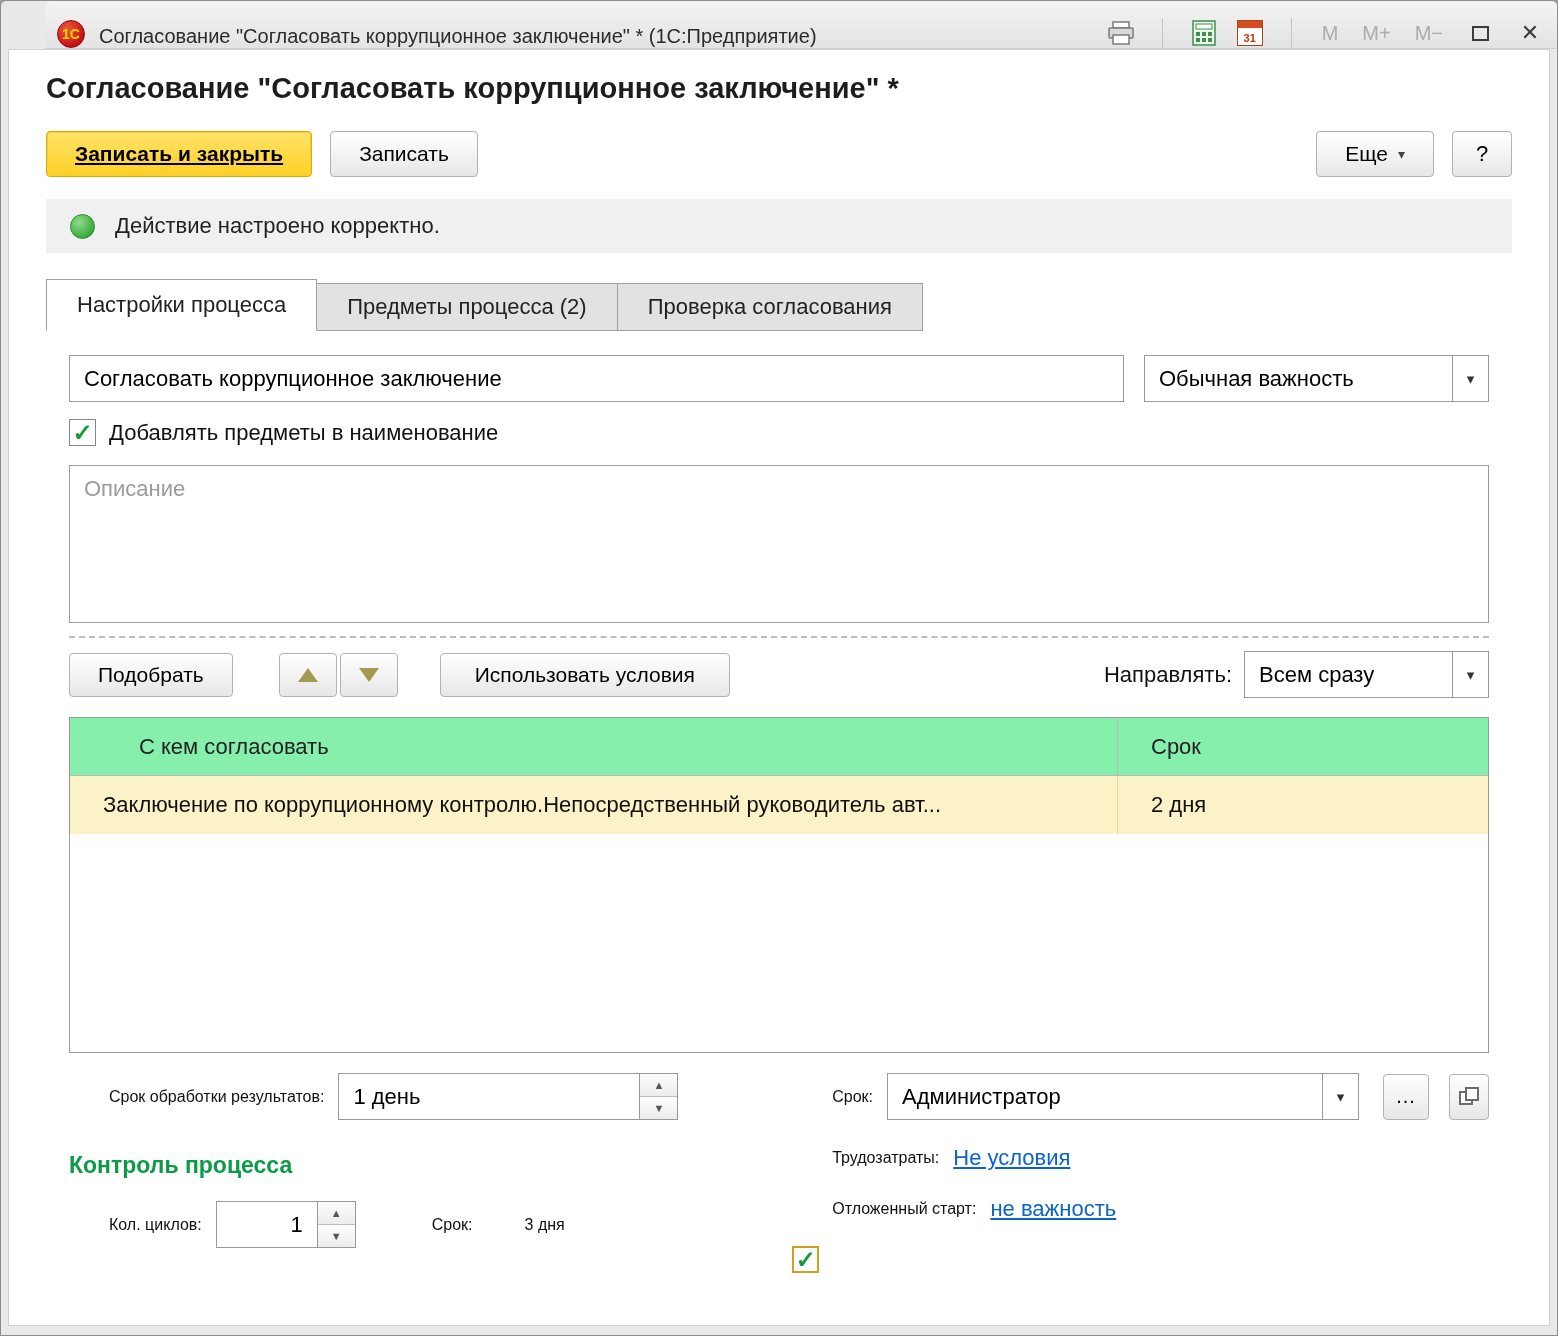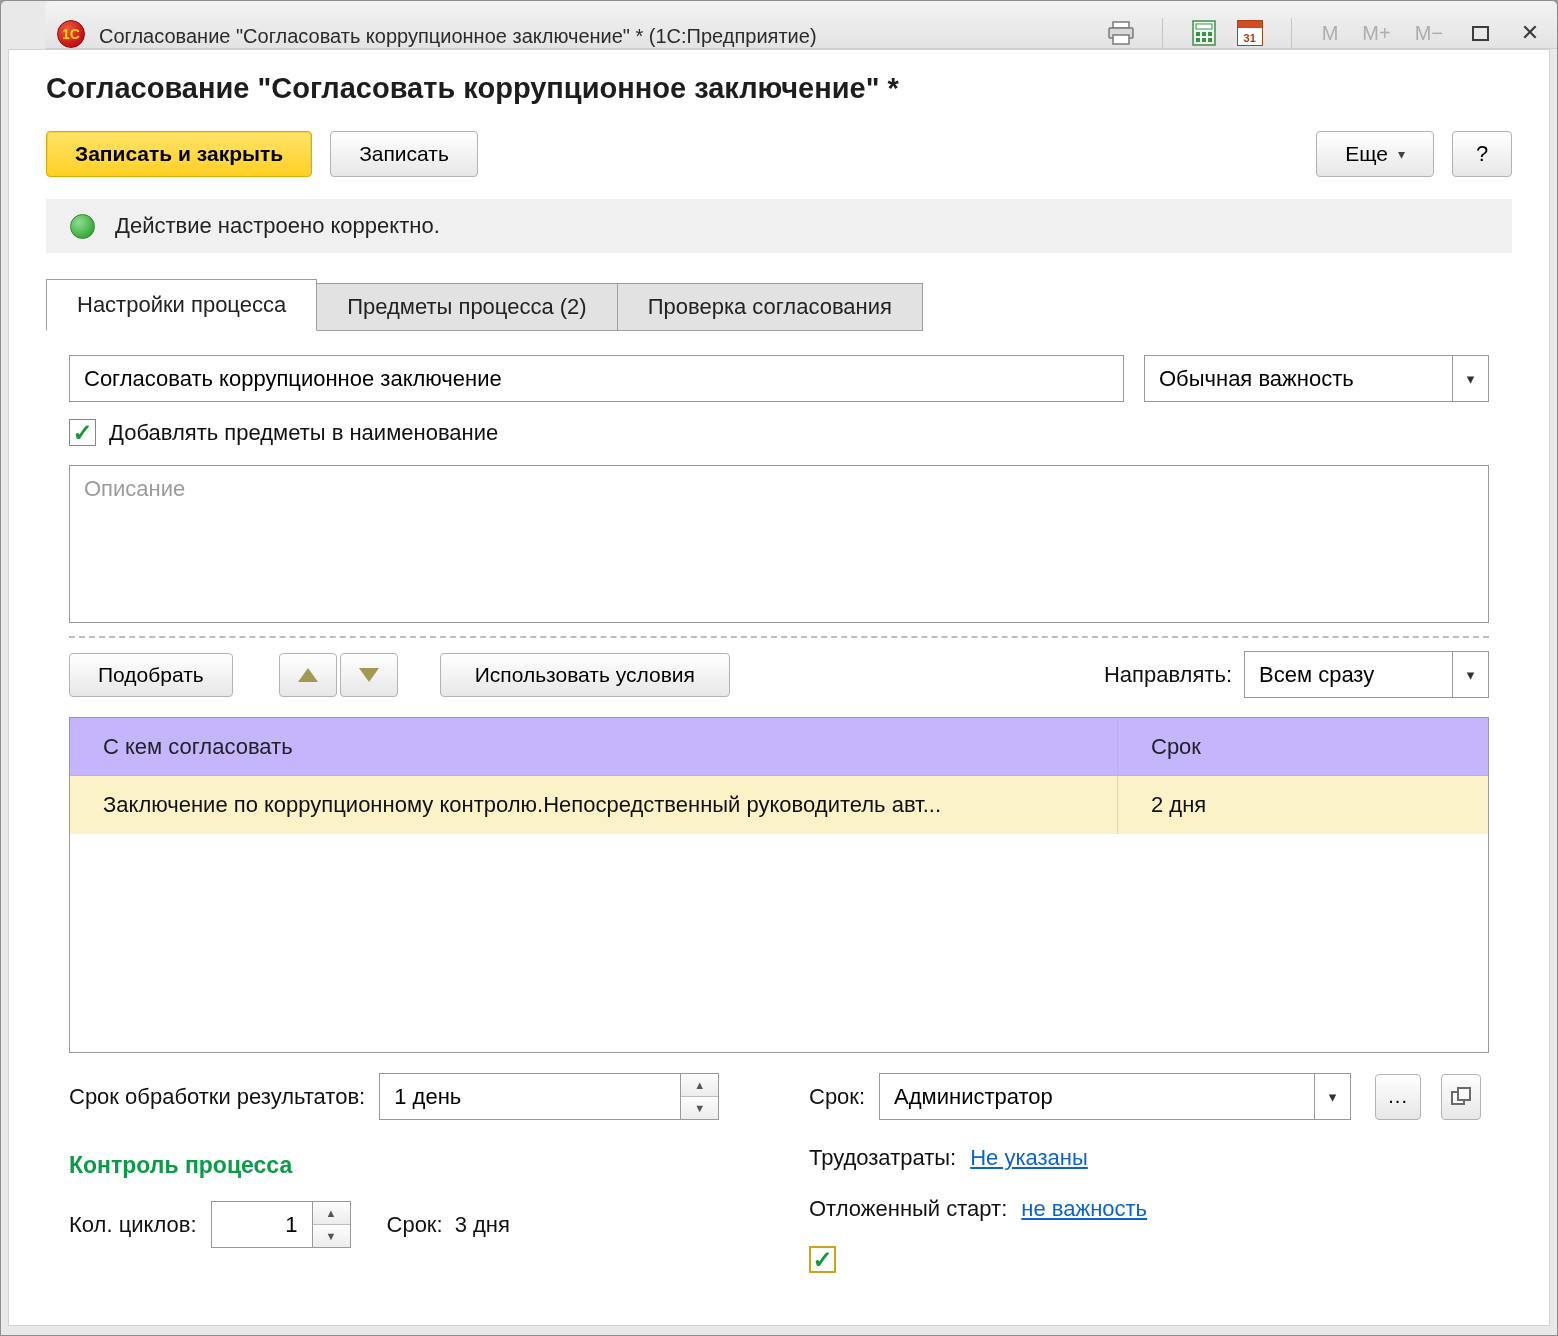"Записать и закрыть" .btn-primary { text-decoration: none -> underline }
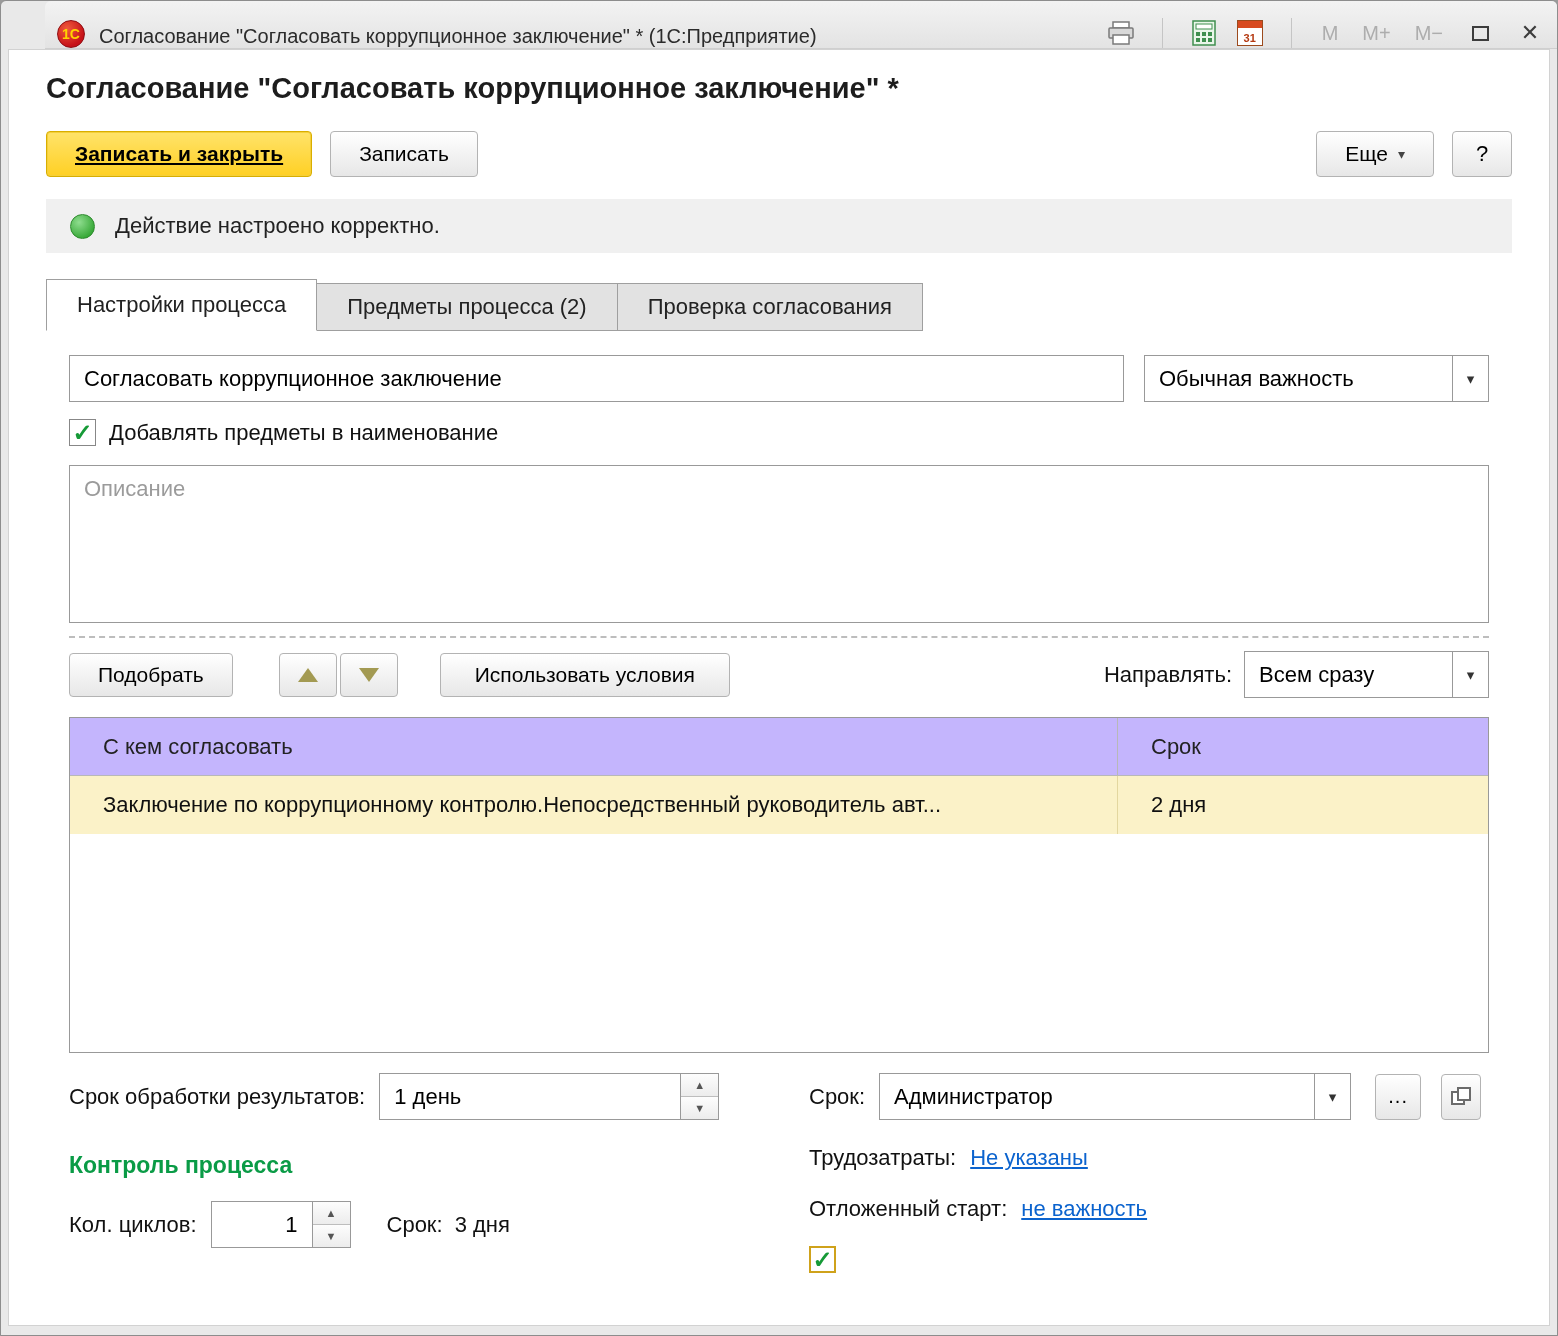"С кем согласовать" .grid-head { background: #c4b5fd -> #86efac; padding-left: none -> 36px }
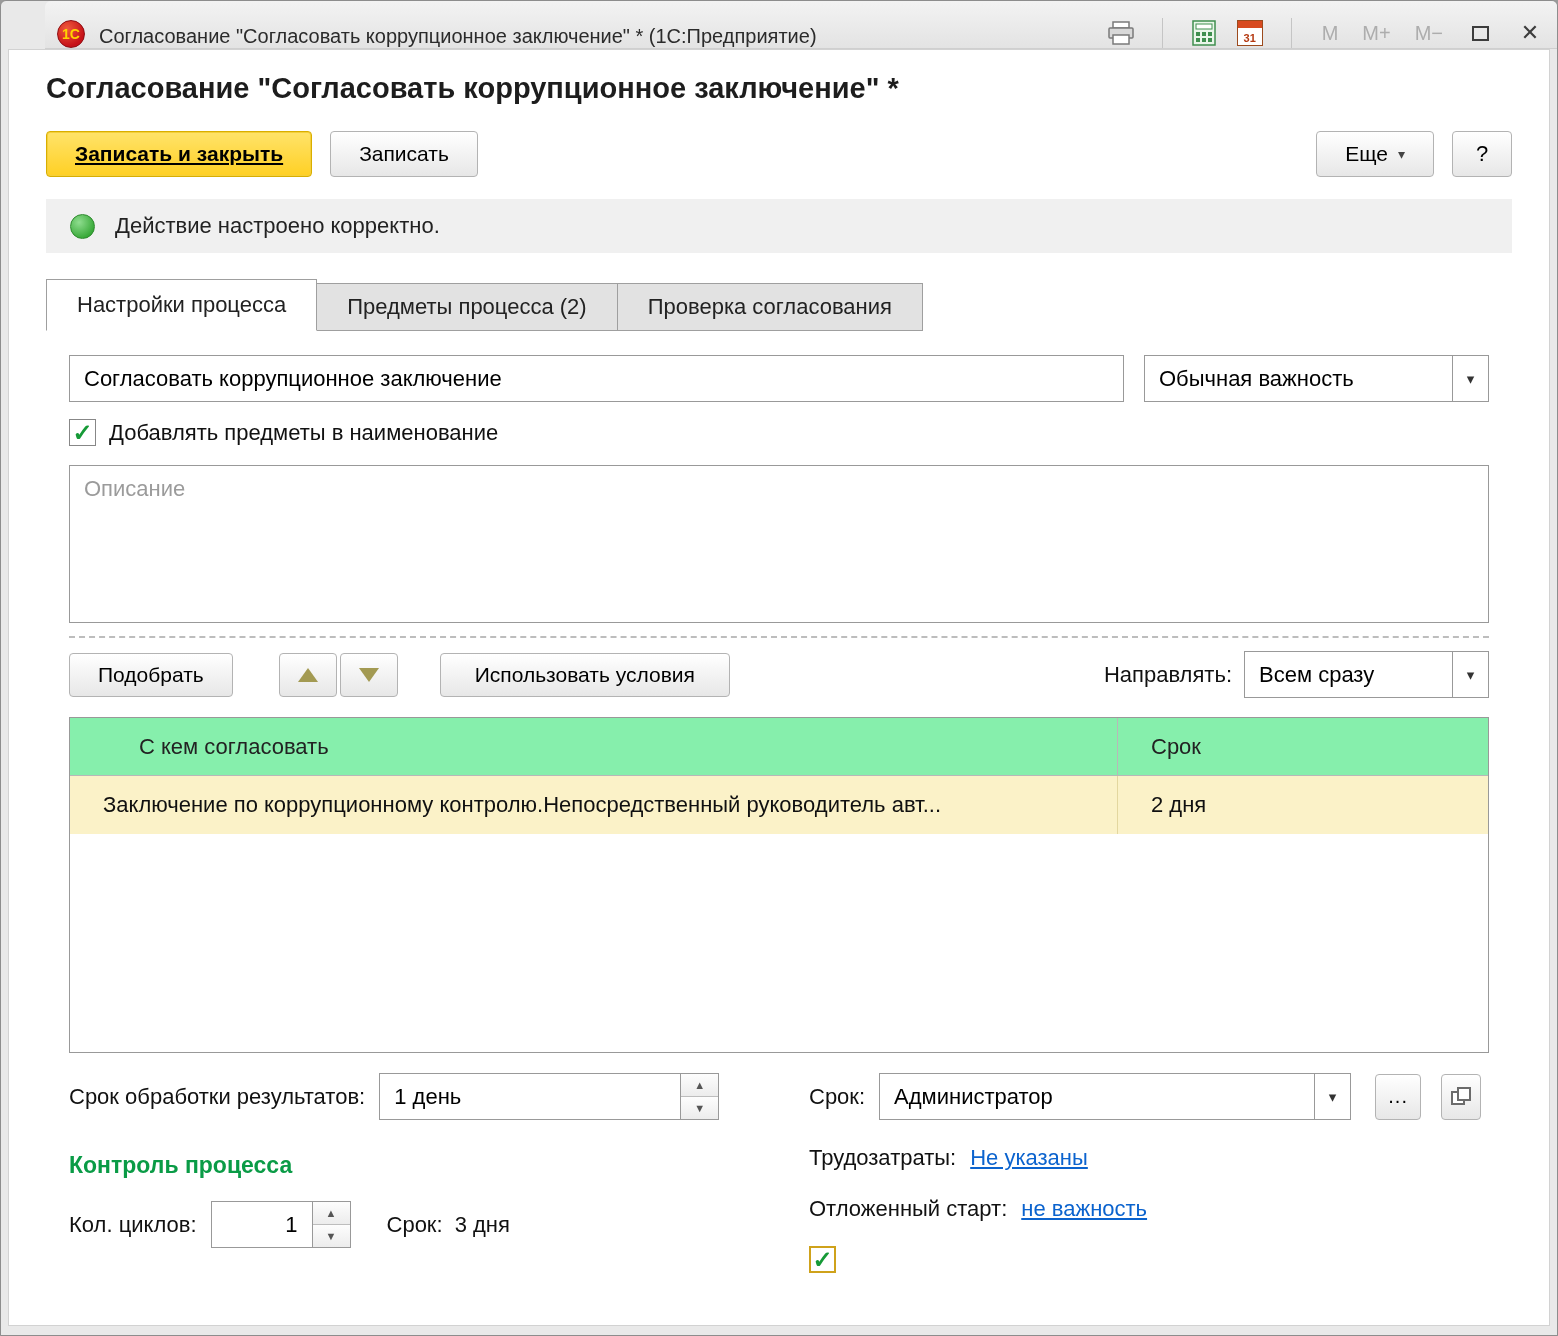"Срок обработки результатов:" .lbl { font-size: 22px -> 16px; margin-left: none -> 40px }
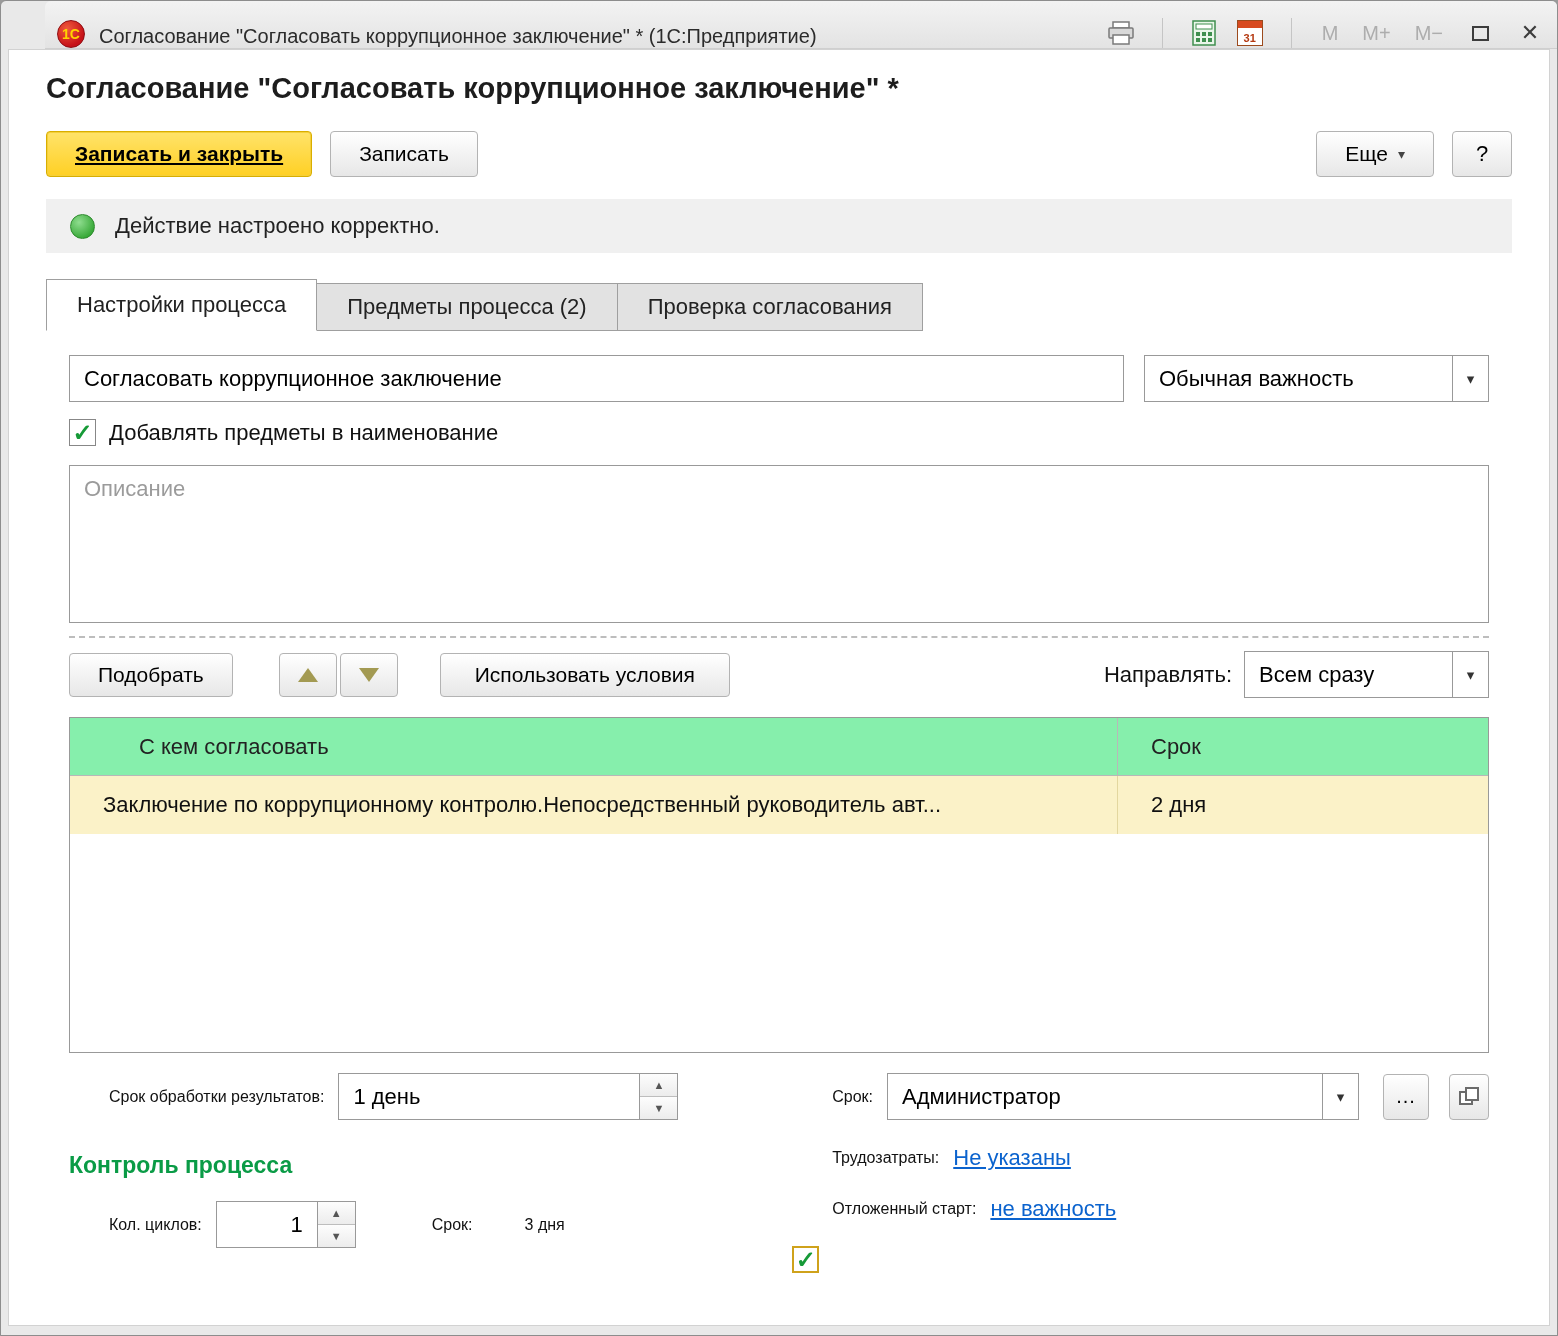"Не указаны" span.link { text: указаны -> условия }
